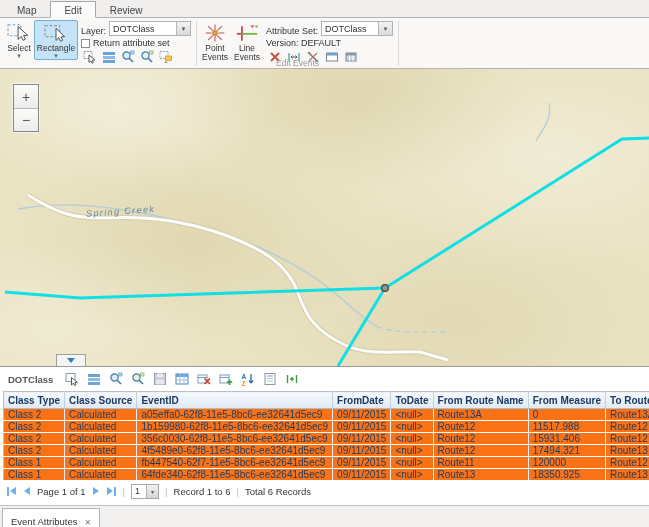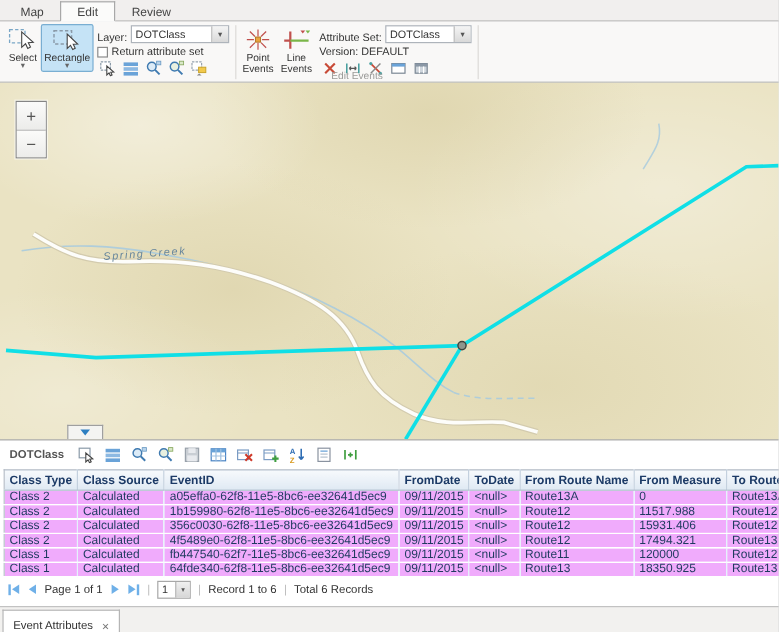"Class 2" table.attr td { background: #f0abfc -> #f97316 }
